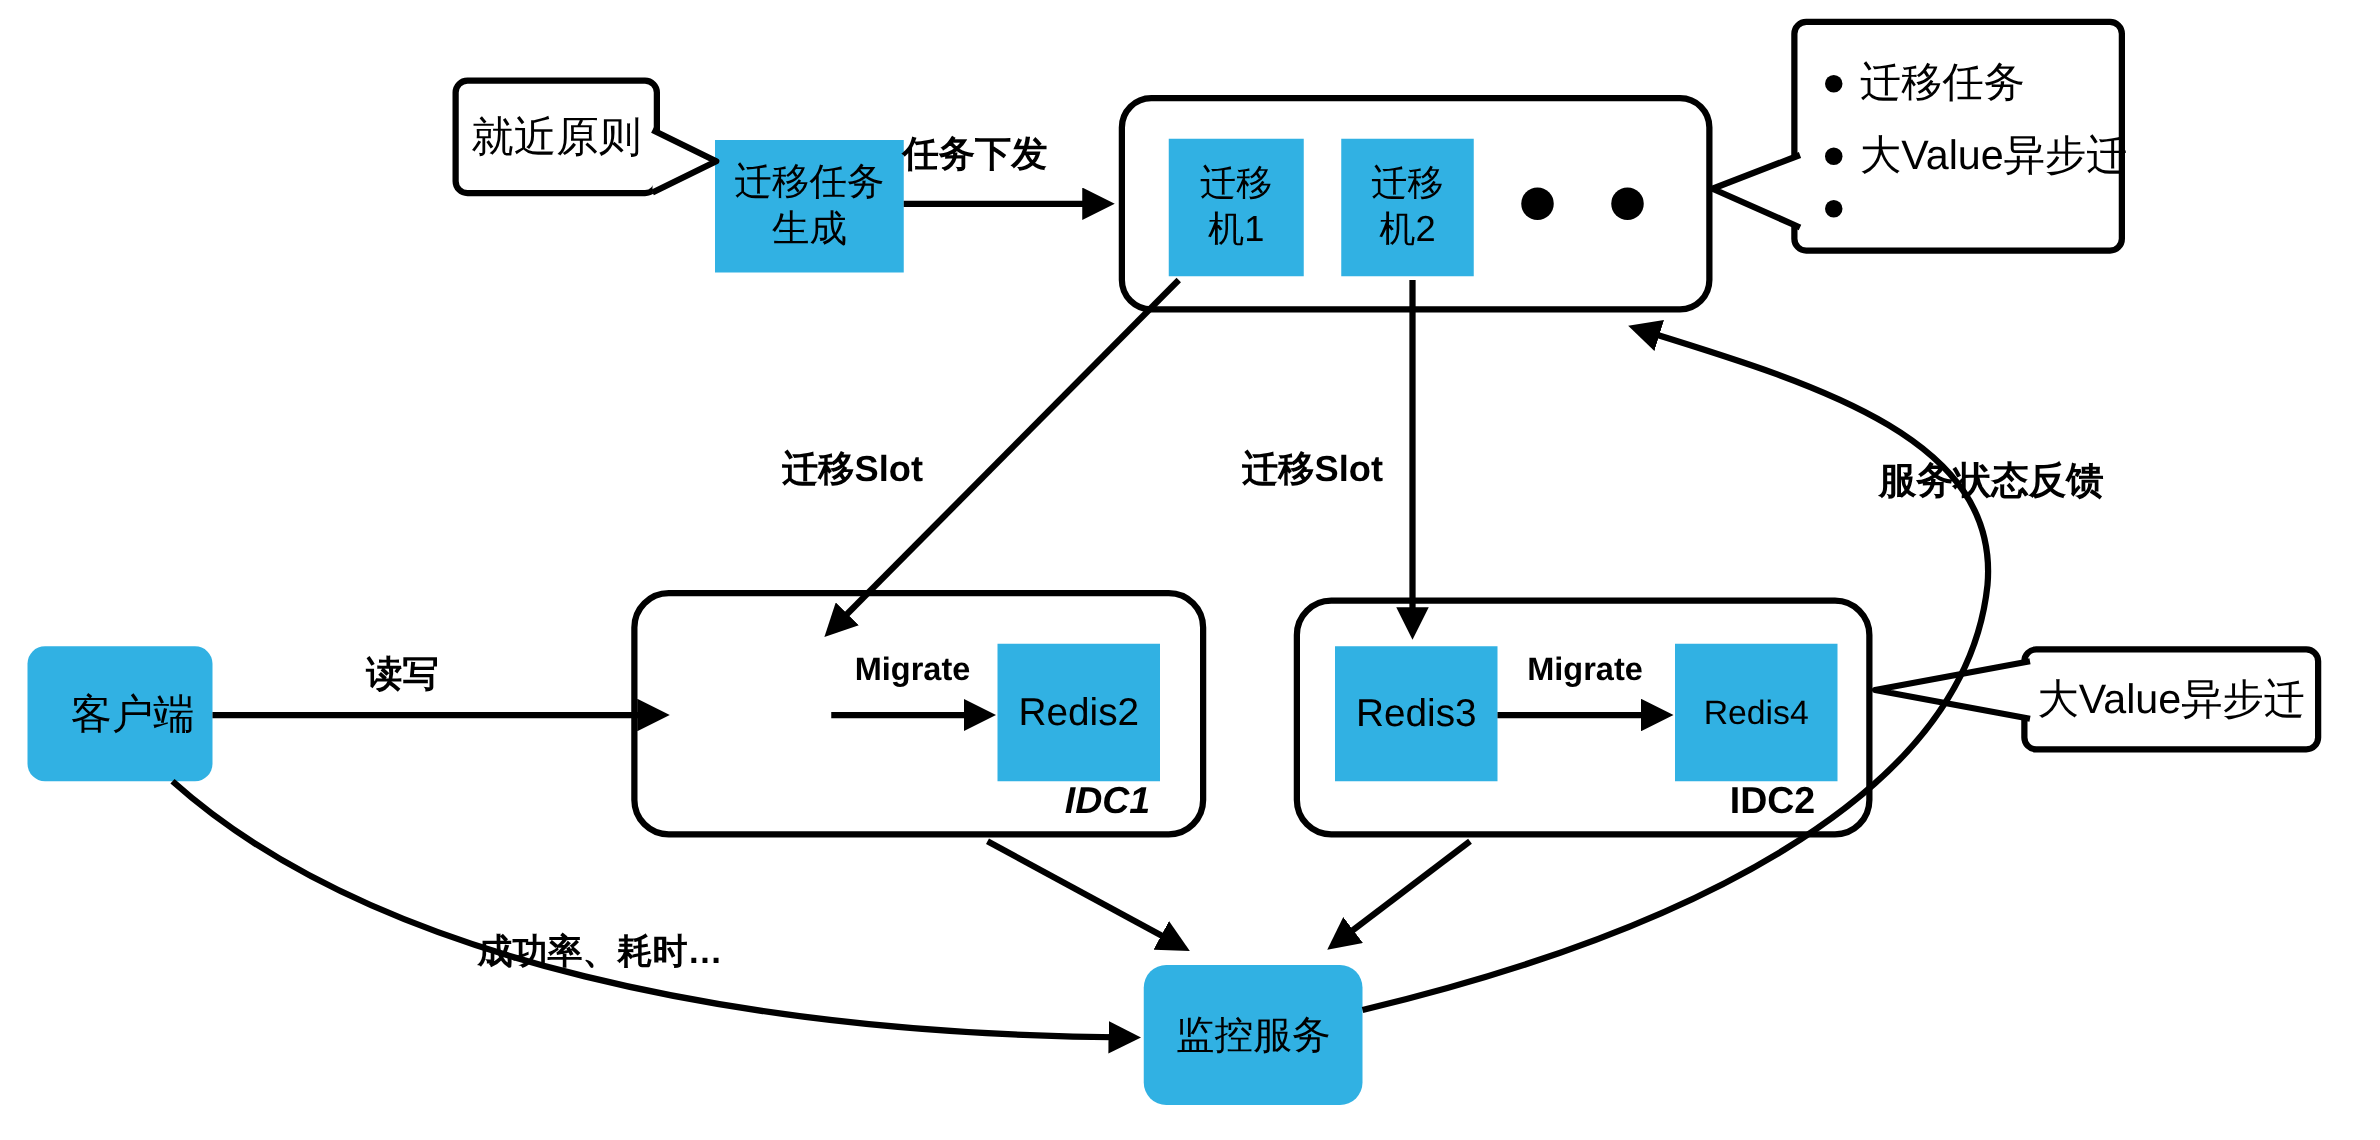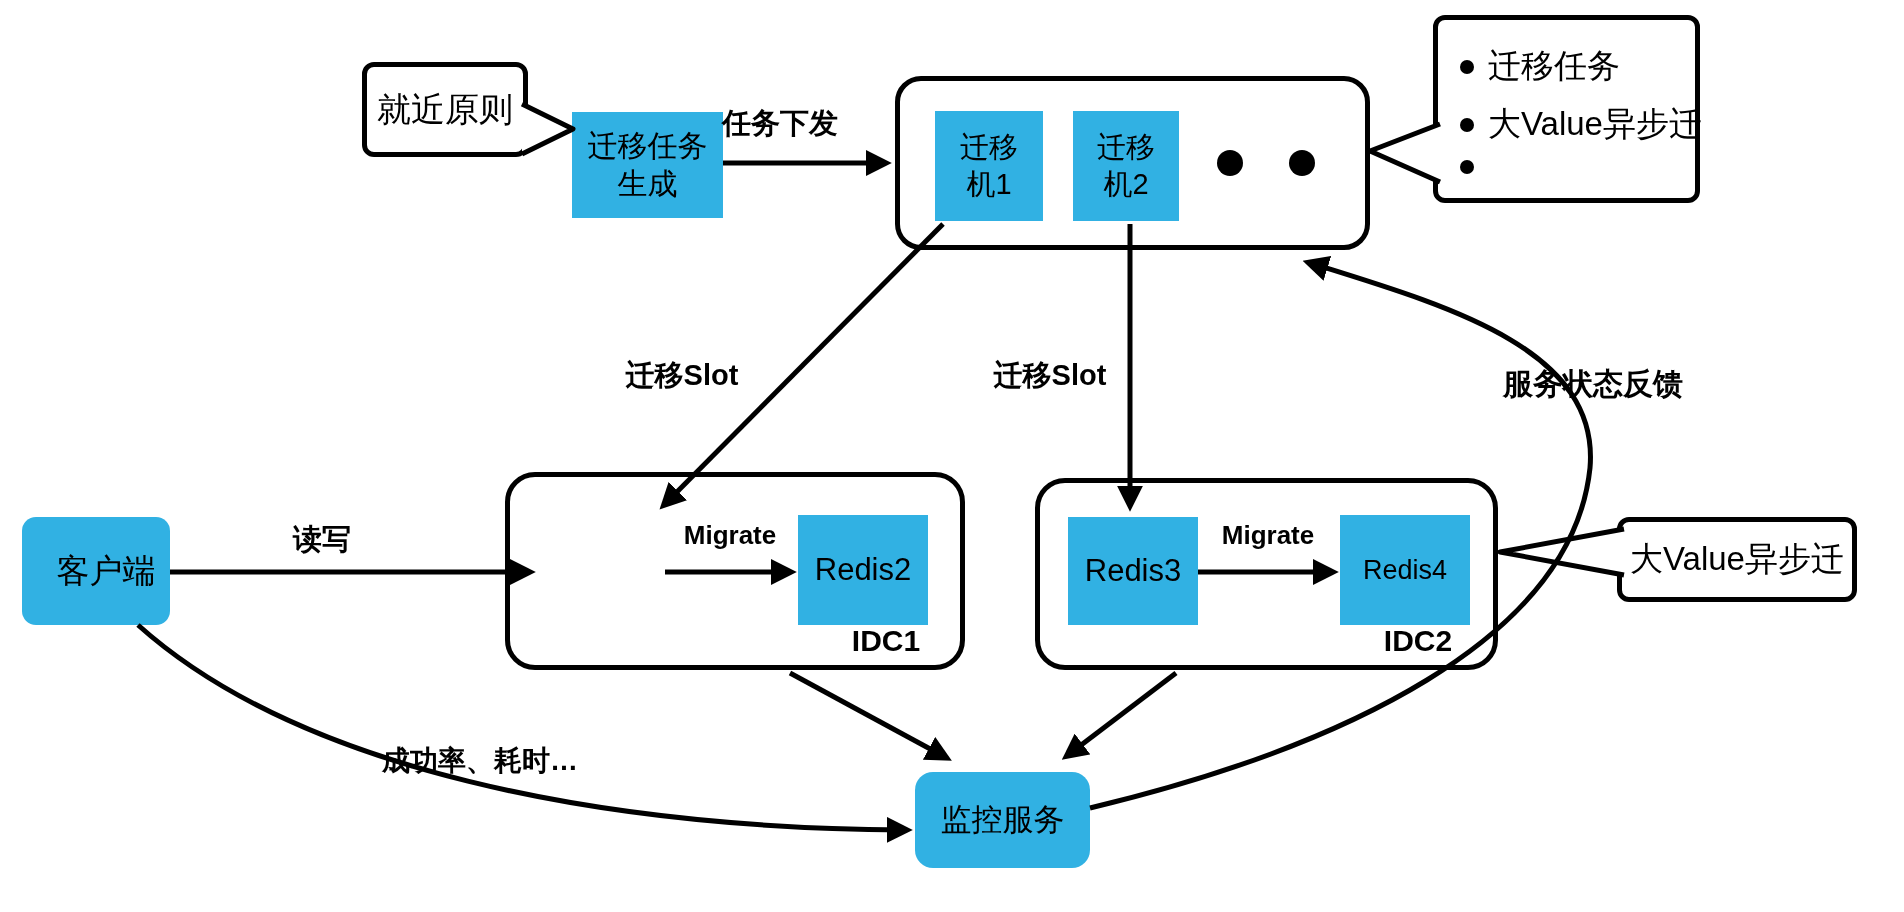"IDC1" div.grouplabel { font-style: none -> italic }
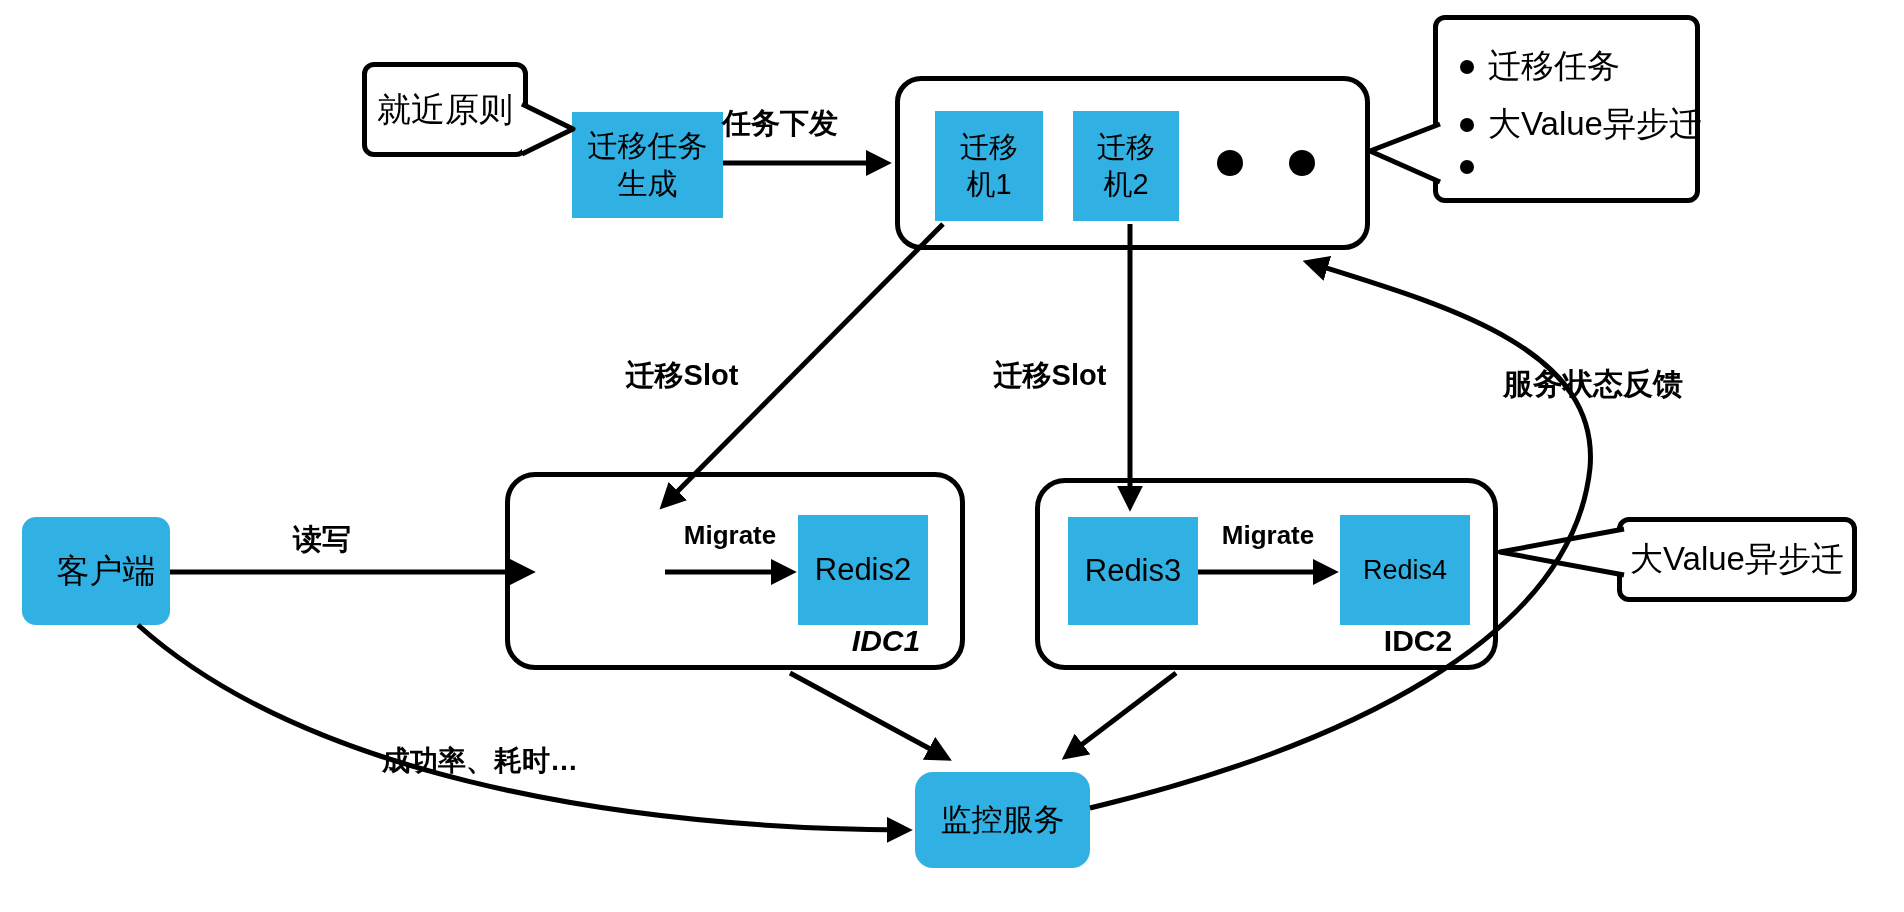"监控服务" div.abs { height: 96px -> 112px }
